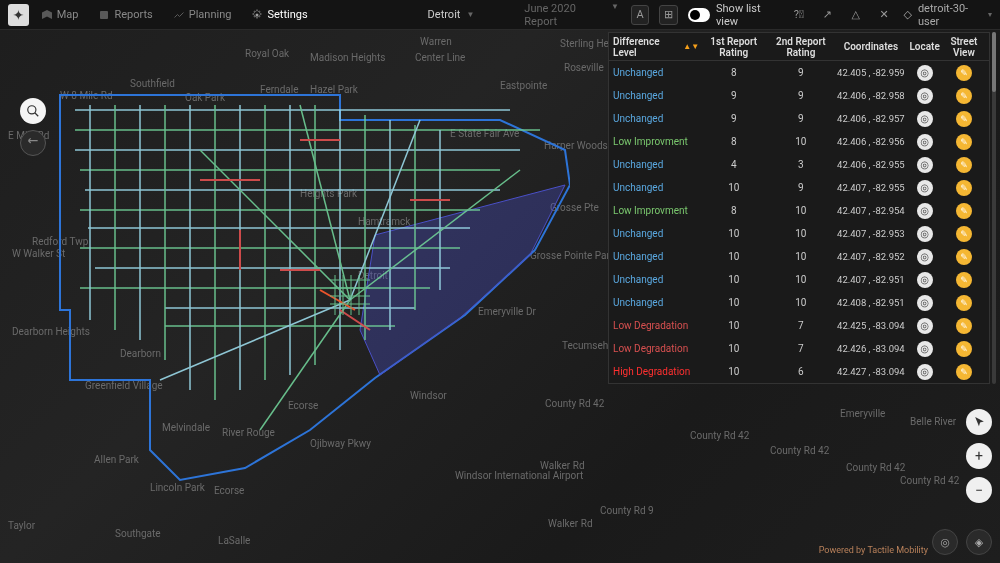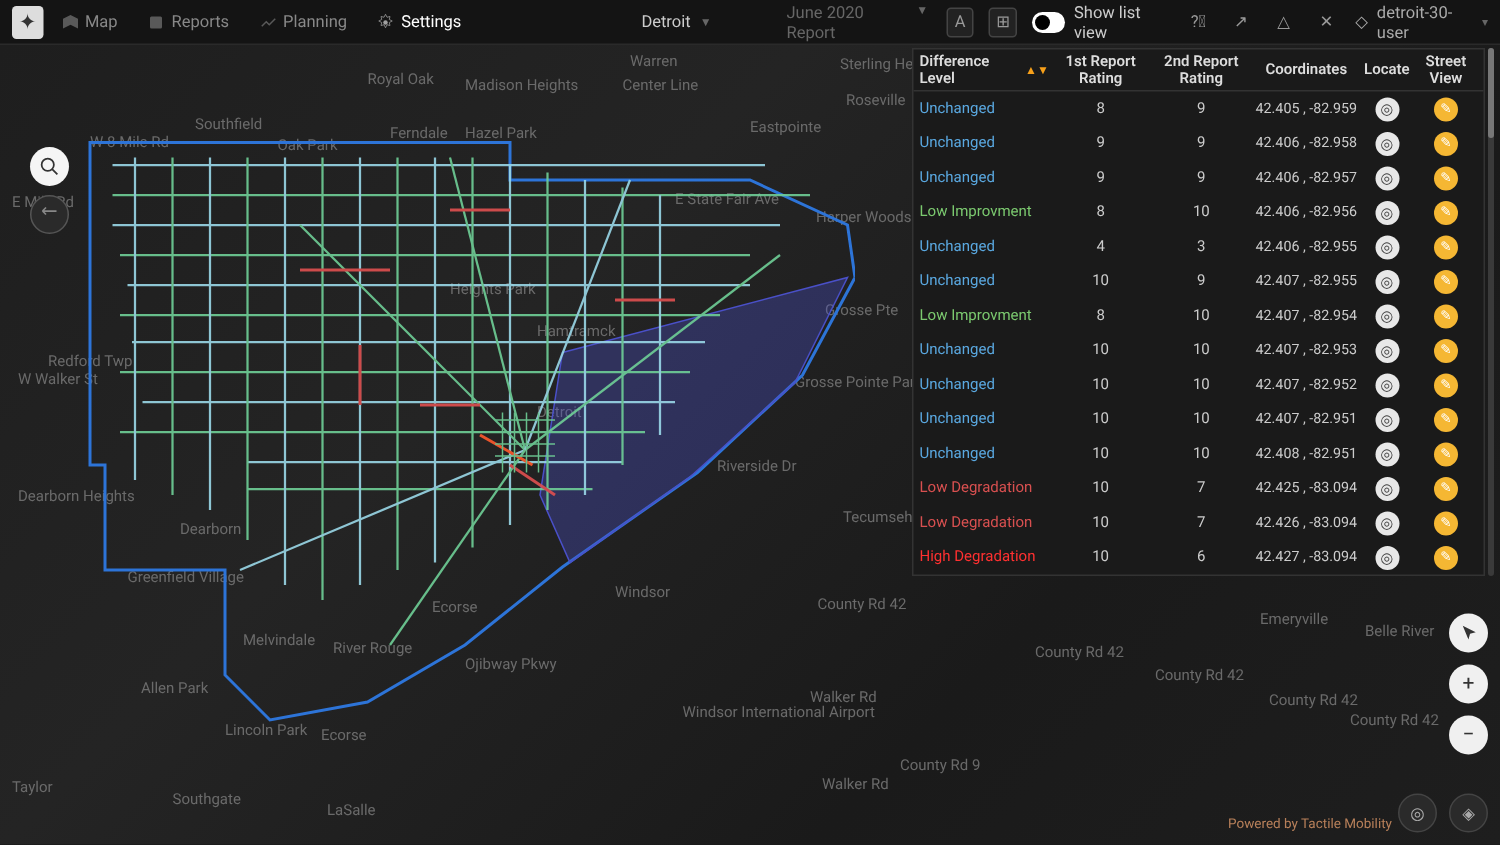"Riverside Dr" div.ml { text: Riverside -> Emeryville }
